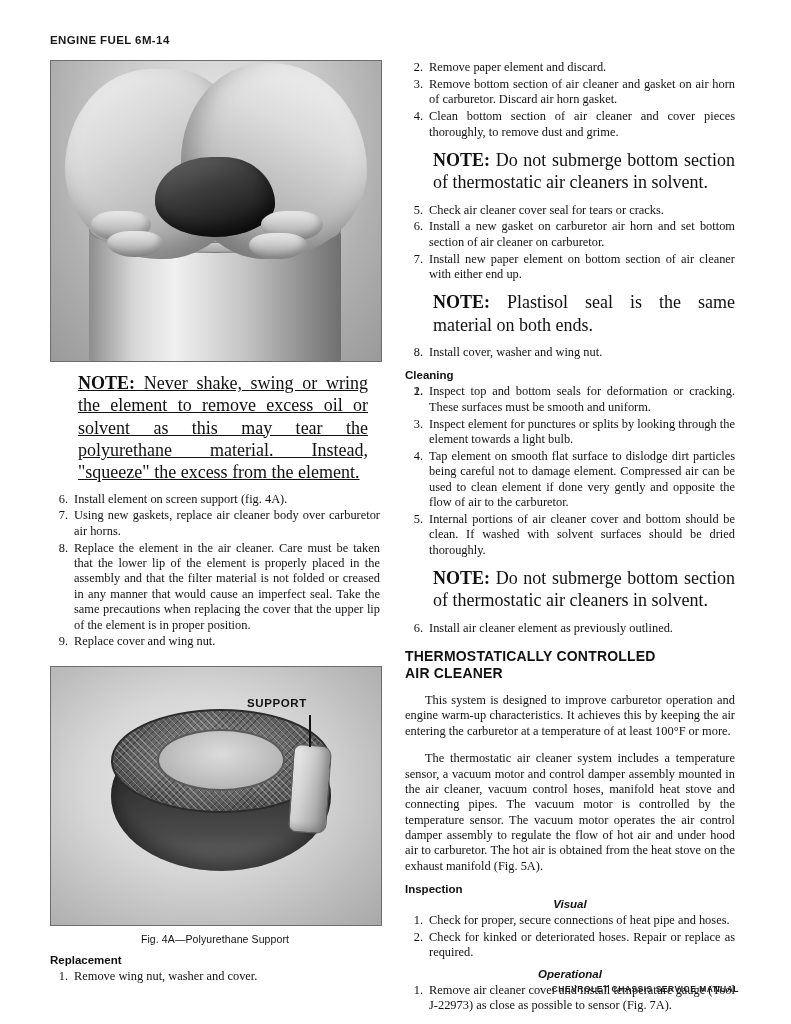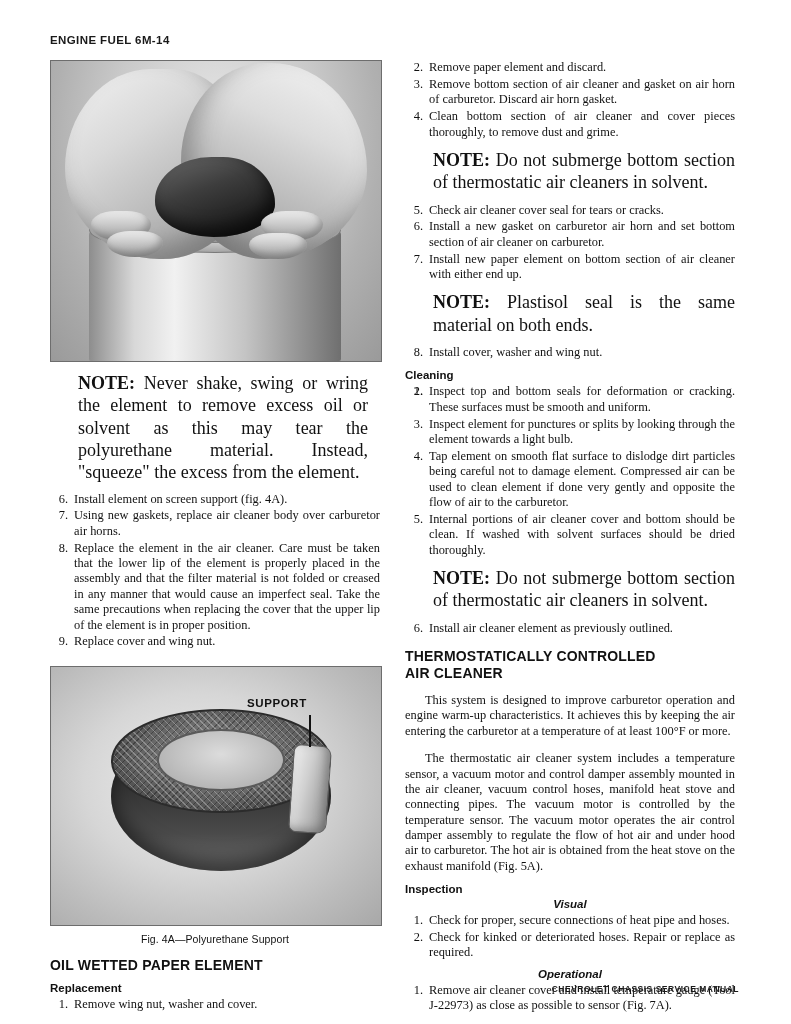"NOTE: Never shake, swing or" .note-left { text-decoration: none -> underline }
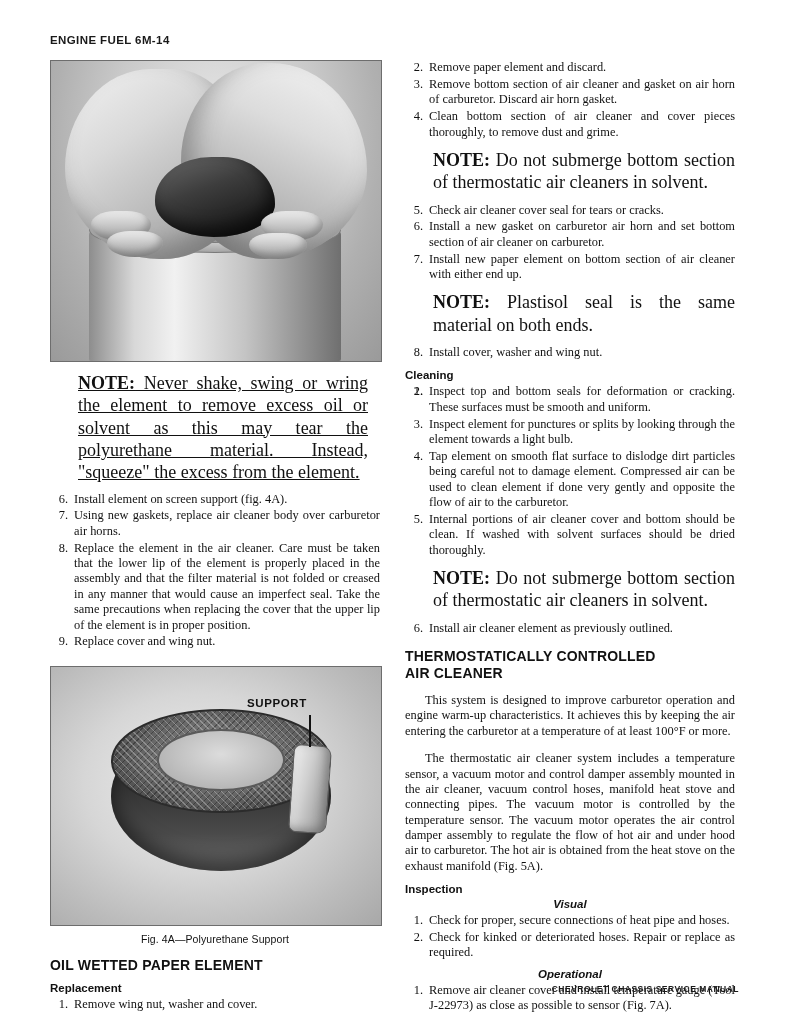"OIL WETTED PAPER ELEMENT" div.sec-head { html: <div>OIL WETTED PAPER ELEMENT</div> -> none }
